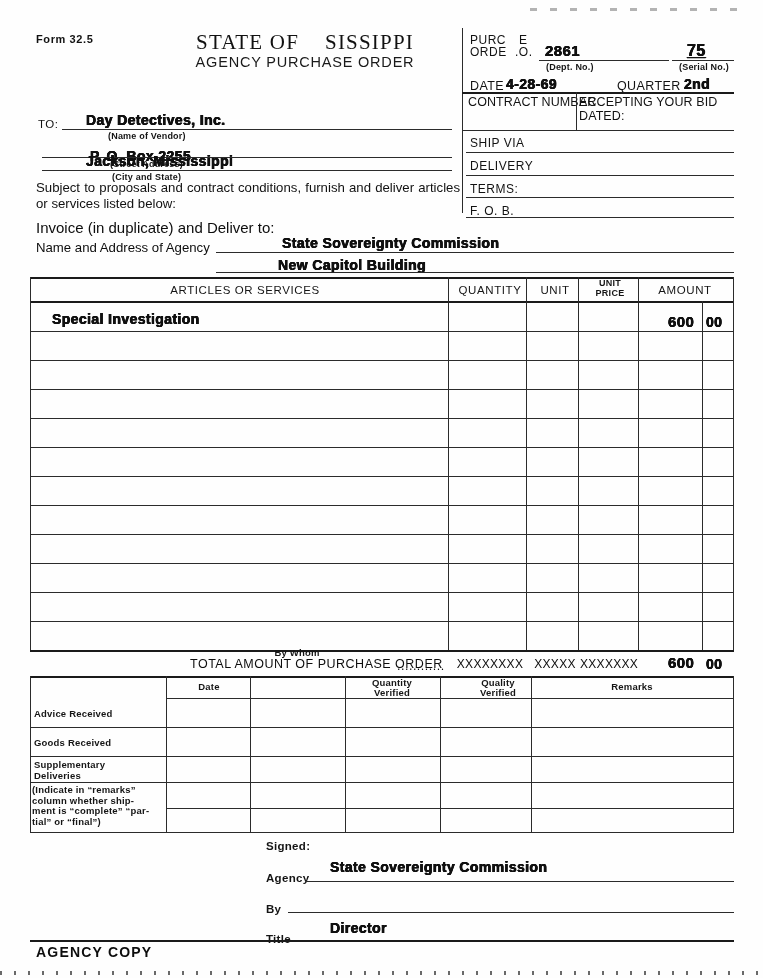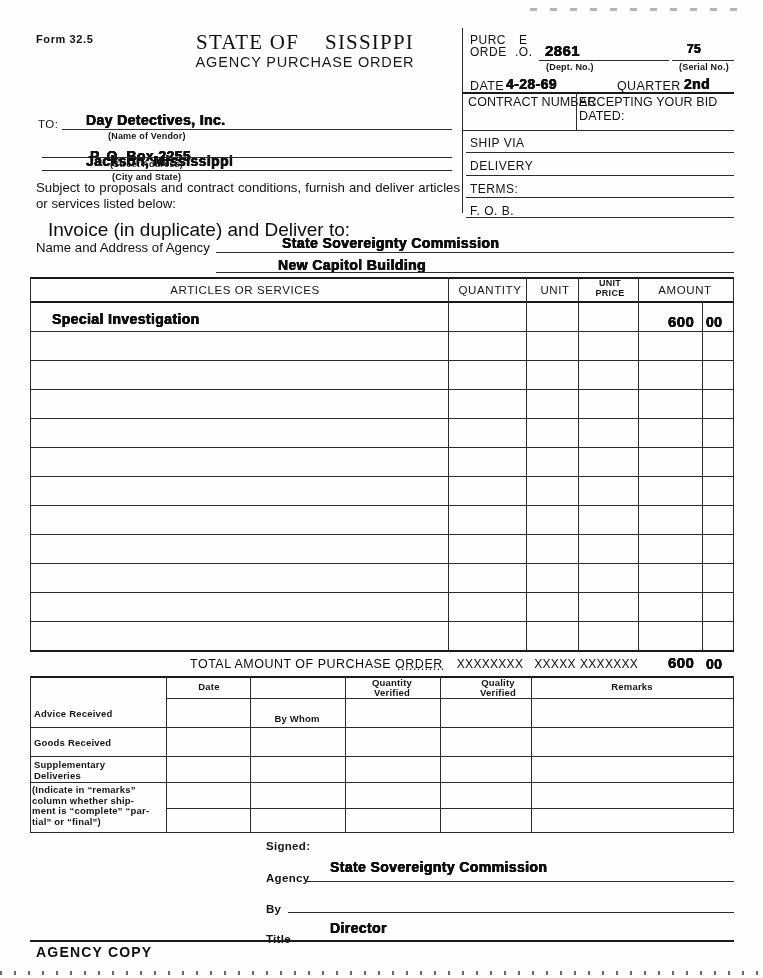"75" #po-serial { font-size: 12px -> 16px; text-decoration: none -> underline }
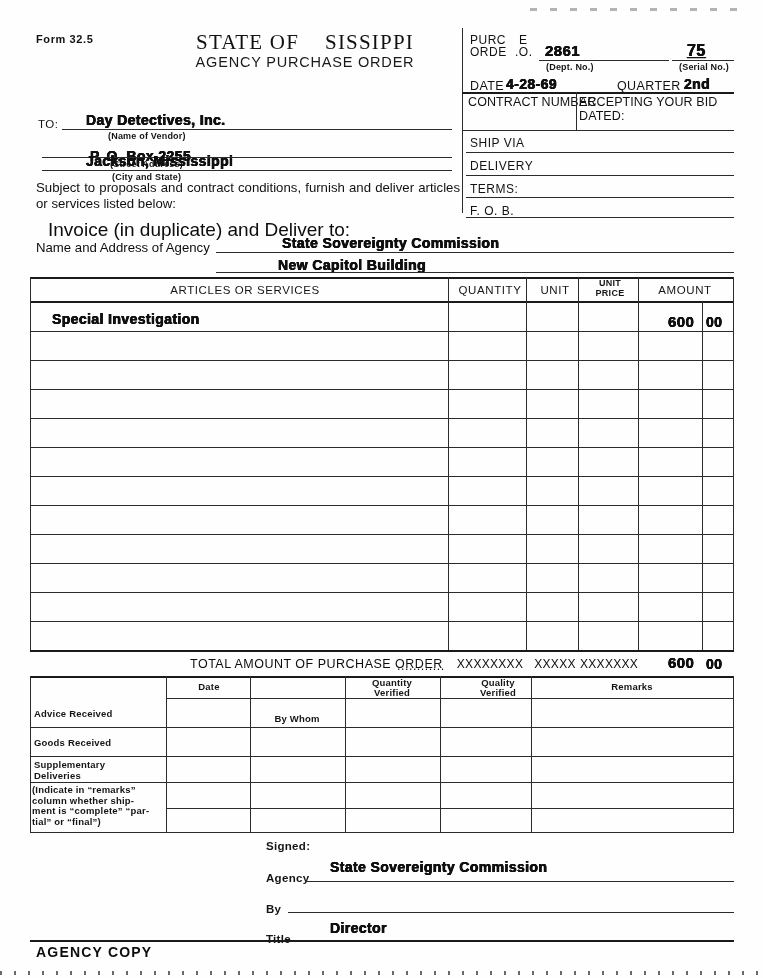"Invoice (in duplicate) and Deliver" #deliver-to { font-size: 19px -> 15px; left: 48px -> 36px }
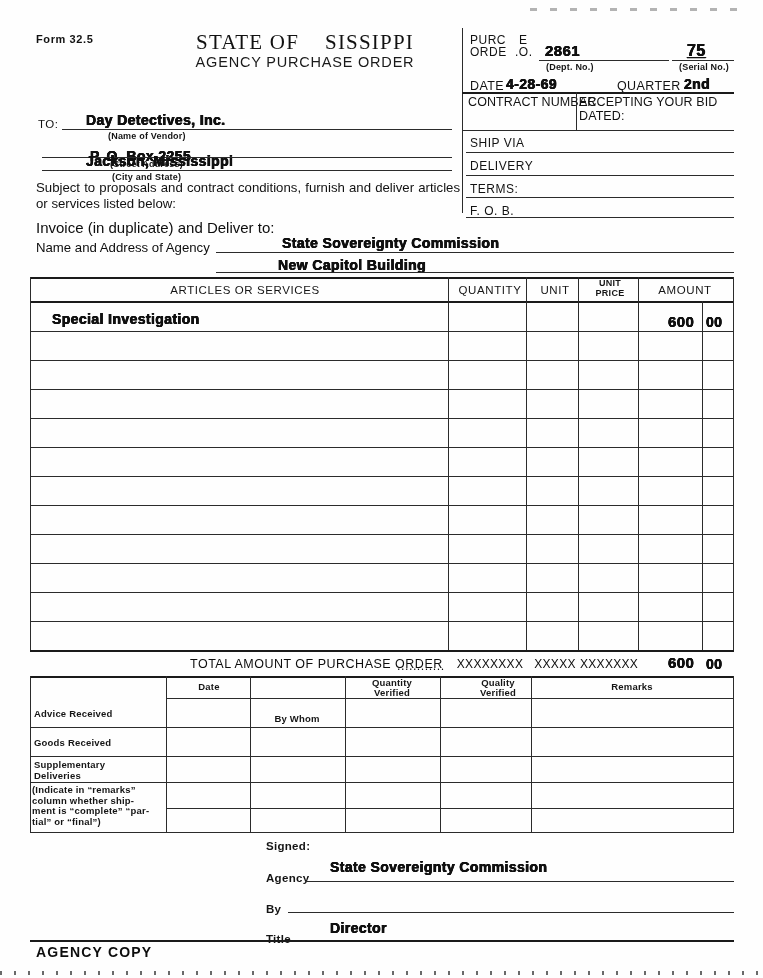"By Whom" div.gh { top: 714px -> 648px }
